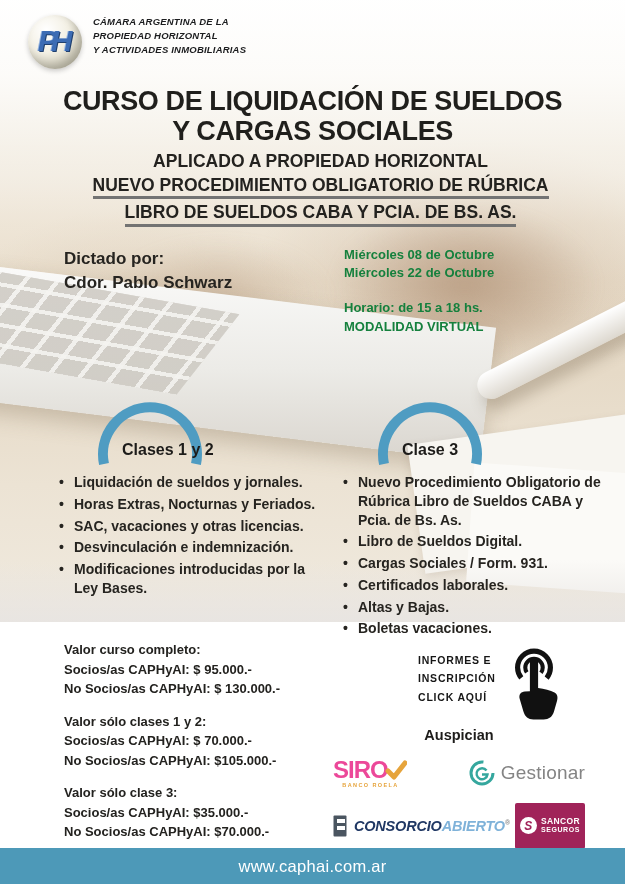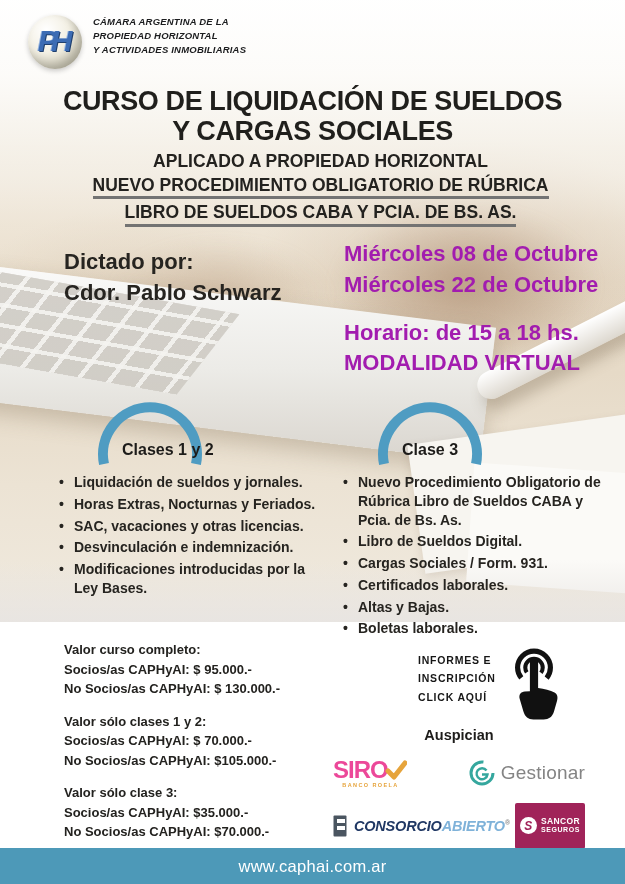"Dictado por:" .info-left { font-size: 22px -> 17px }
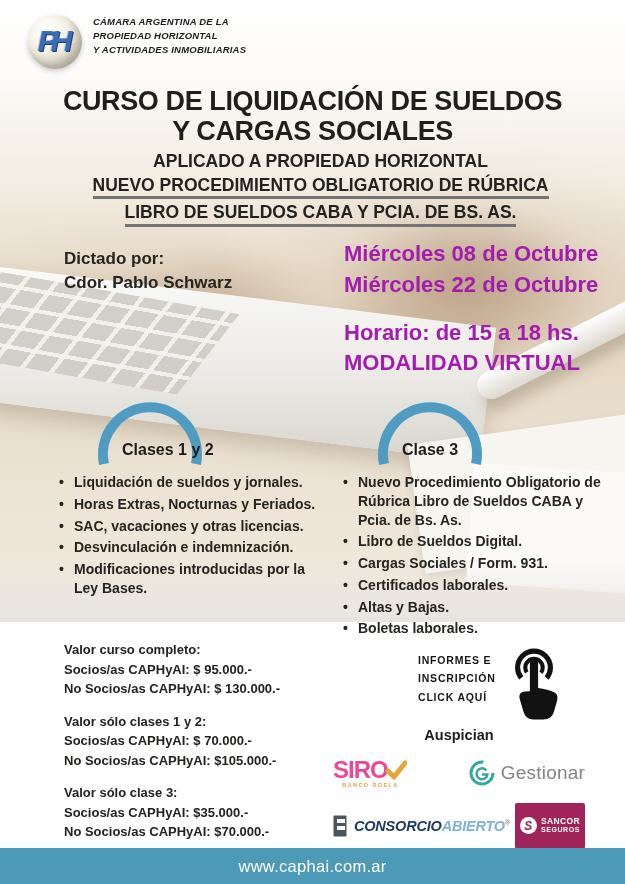"Miércoles 08 de Octubre" .info-right { color: #a21caf -> #15803d; font-size: 22px -> 13px; top: 239px -> 246px }
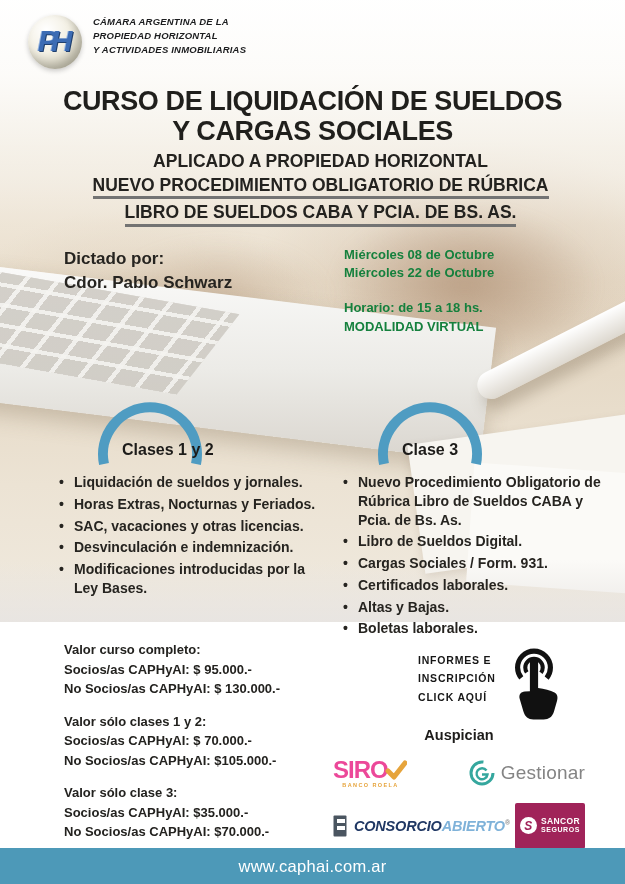"Boletas laborales." li { text: laborales -> vacaciones }
